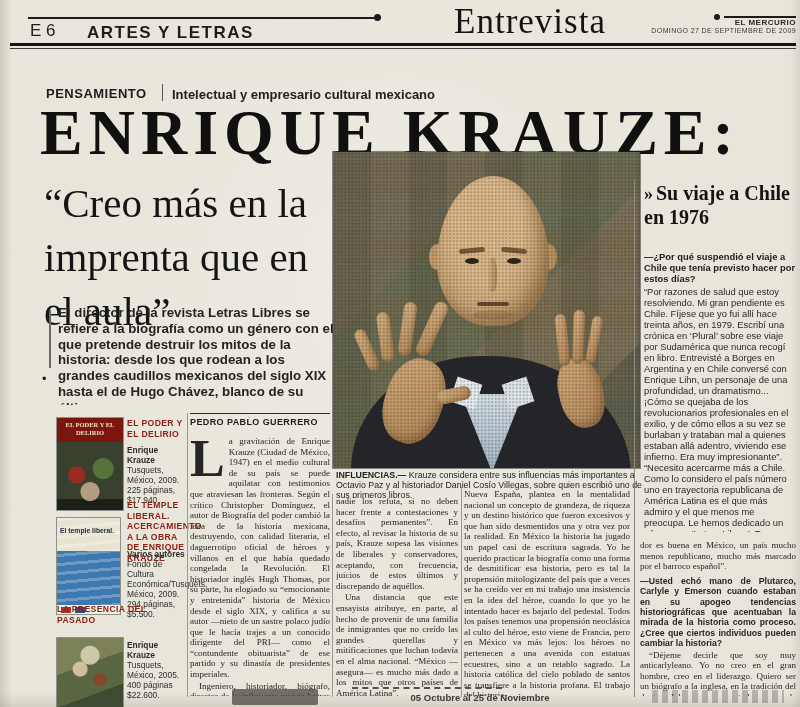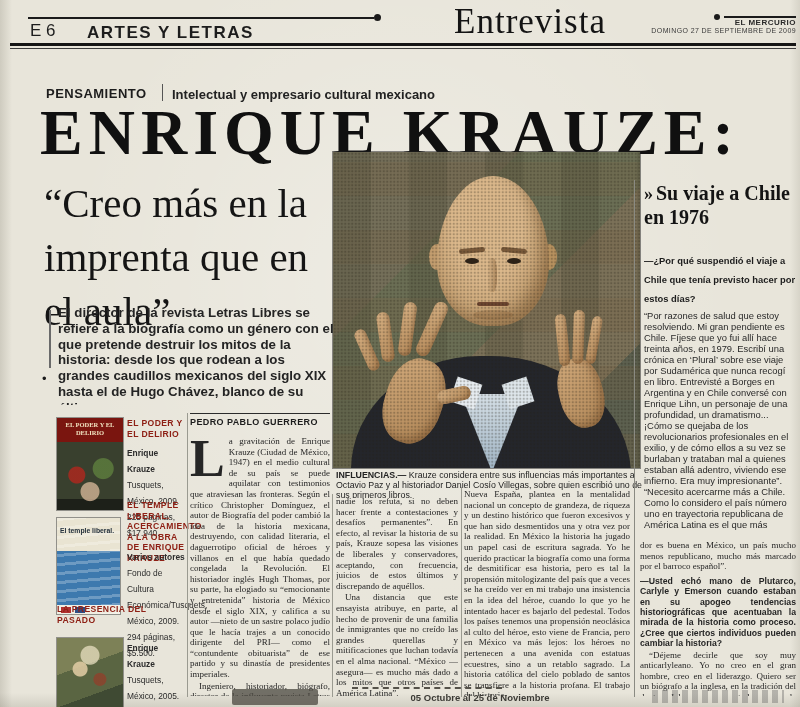"—¿Por qué suspendió el viaje" .sb-q { line-height: 19px -> 11px }
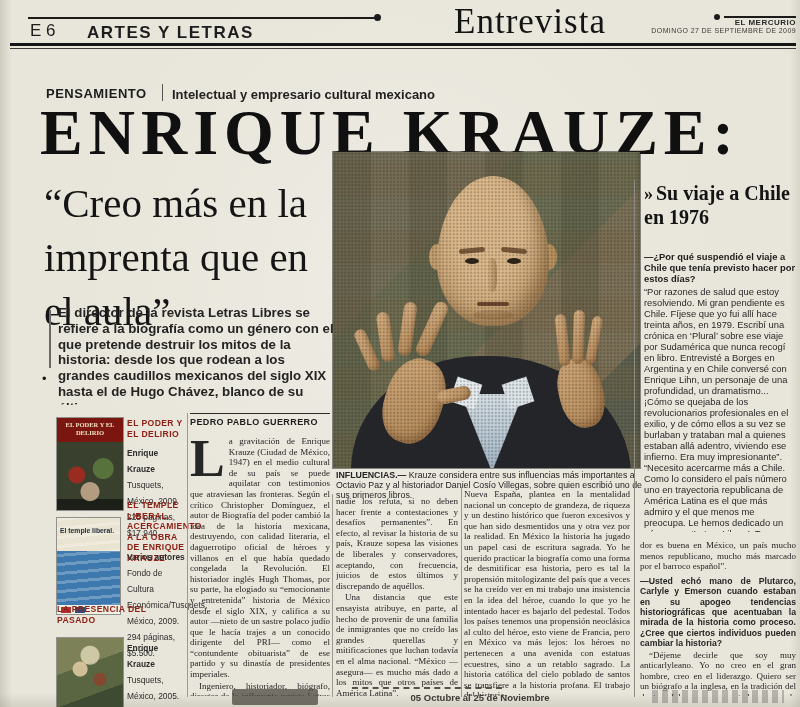"Enrique Krauze" .book-meta { line-height: 16px -> 10px }
